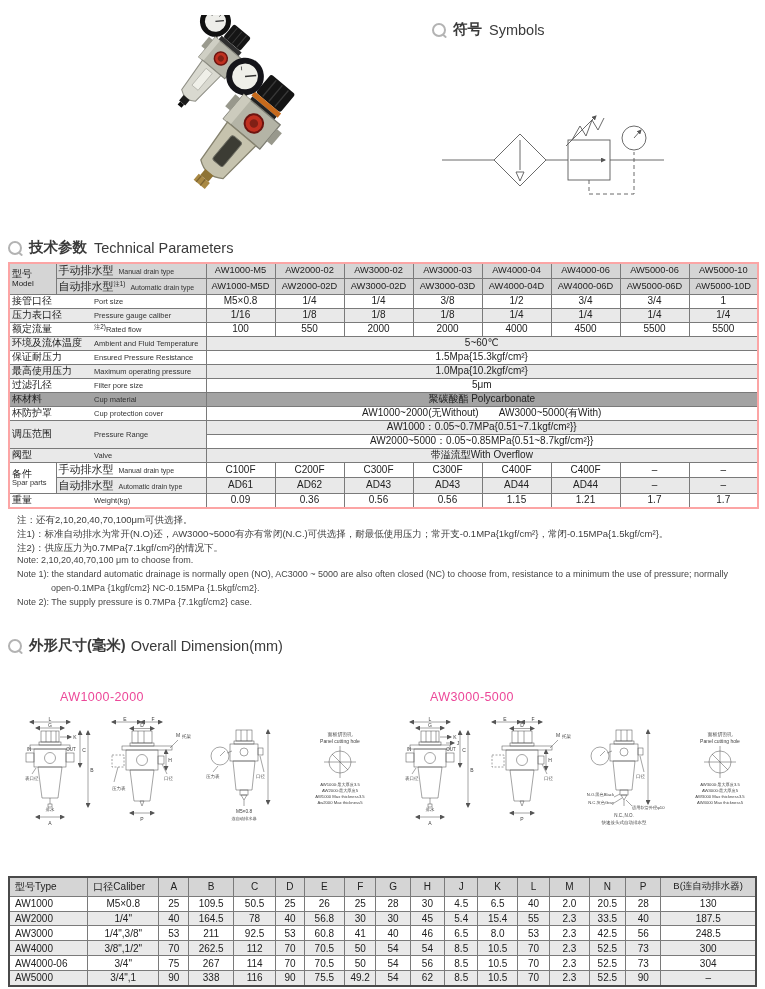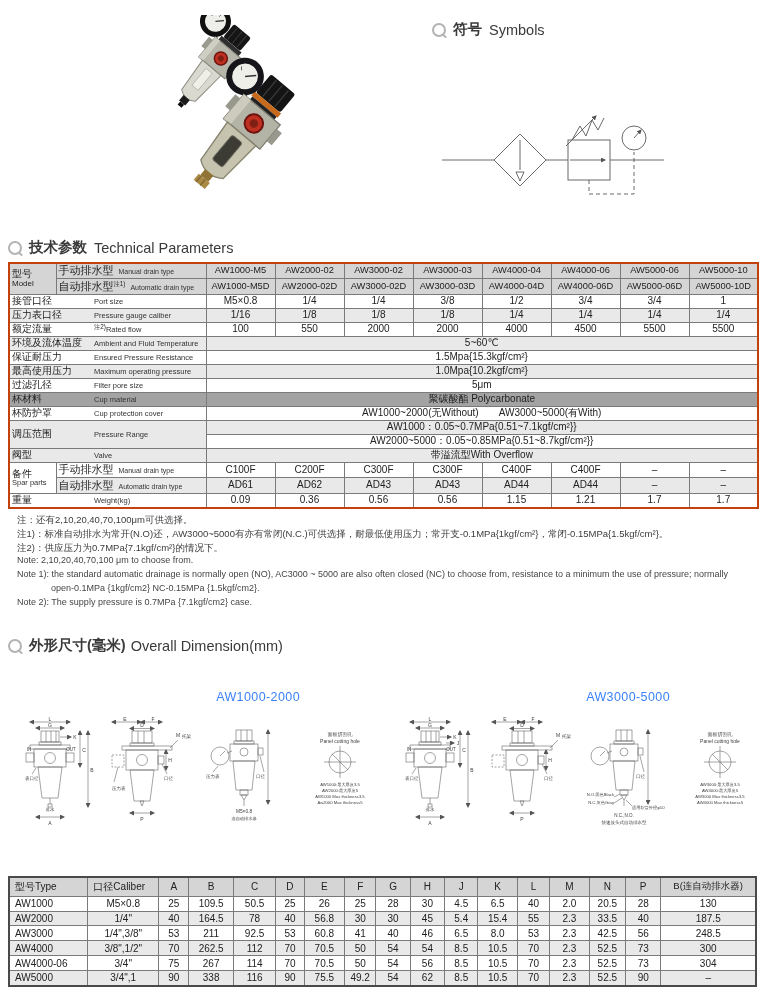"型号" .ttable { border: 2px solid #c2410c -> 2px solid #fca5a5 }
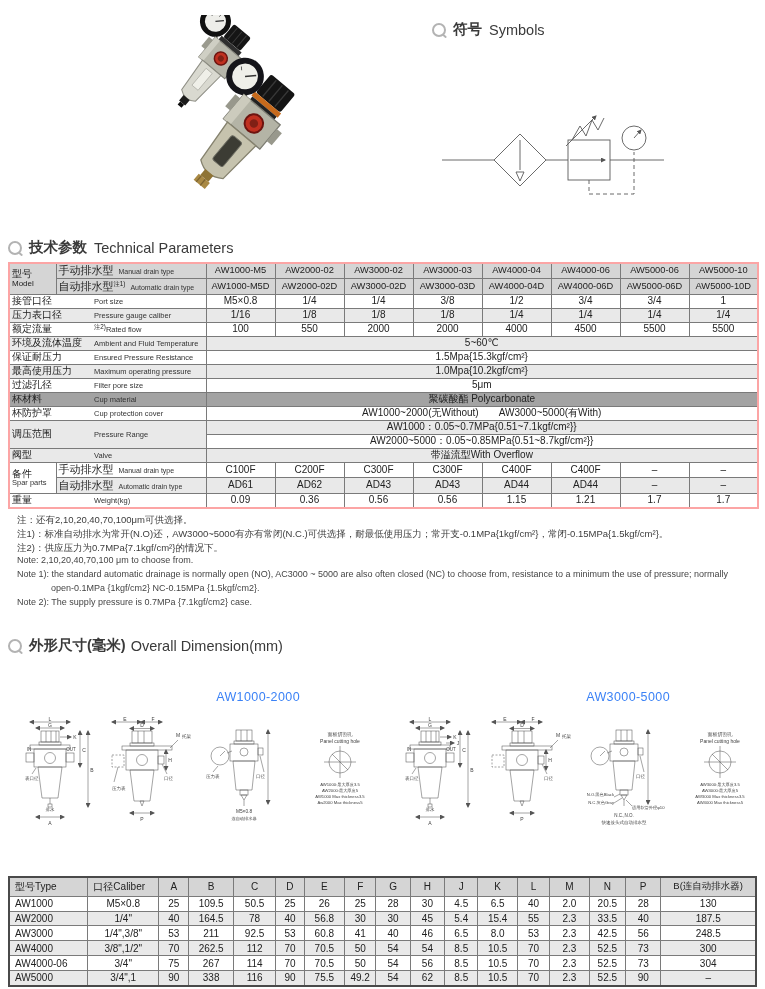"AW1000-2000" .draw-title { color: #3b82f6 -> #ec4899; text-align: right -> left }
